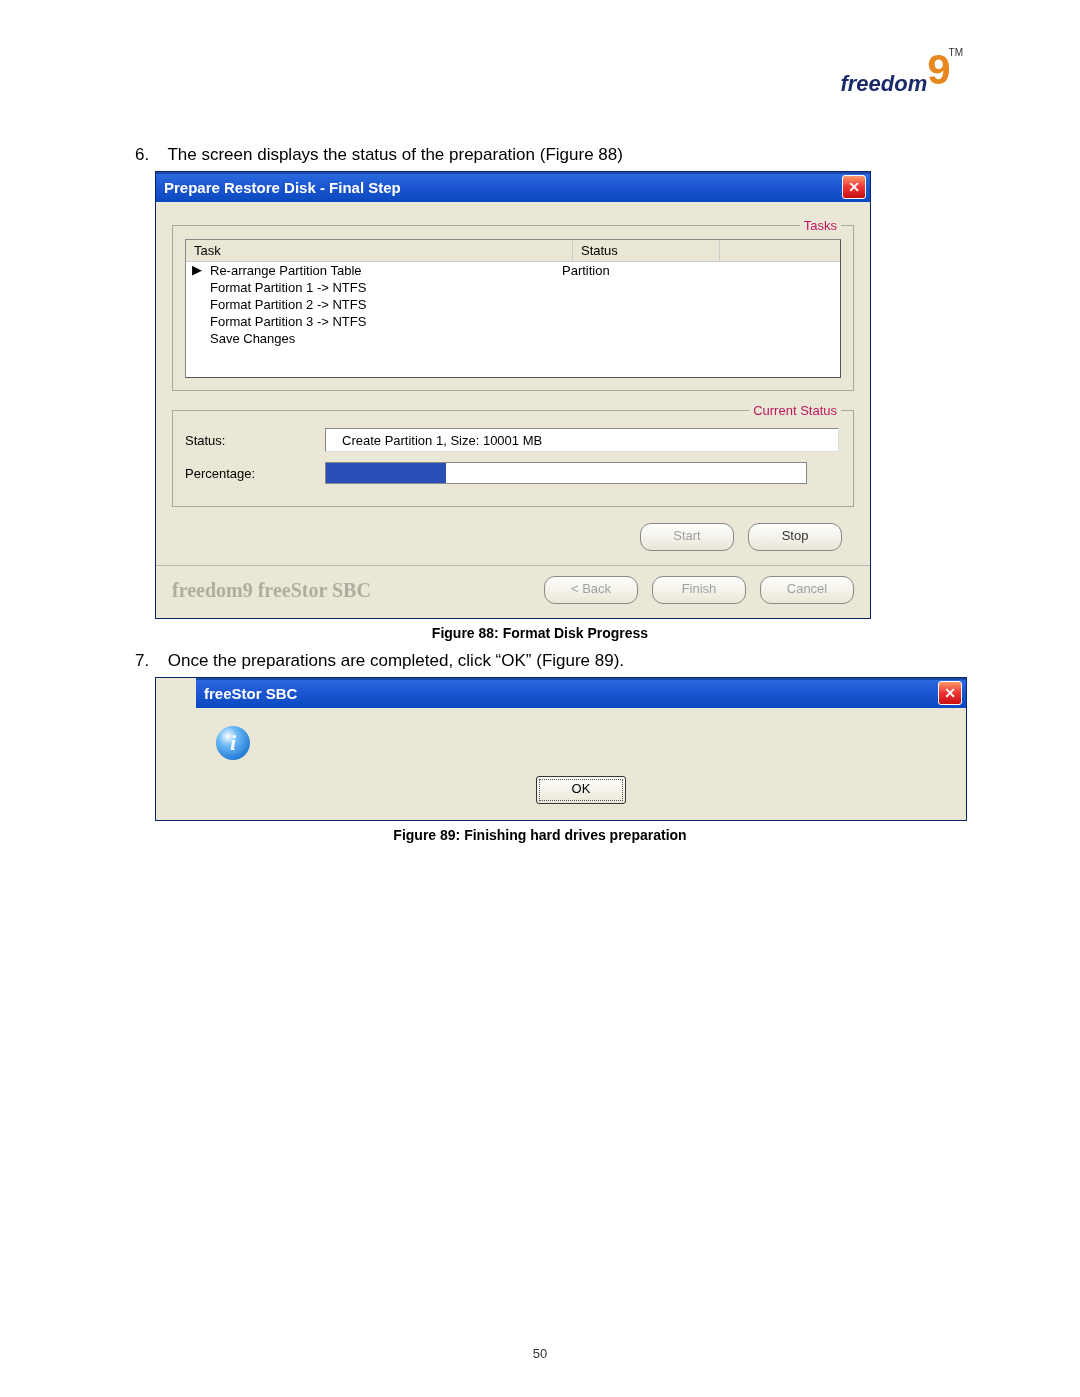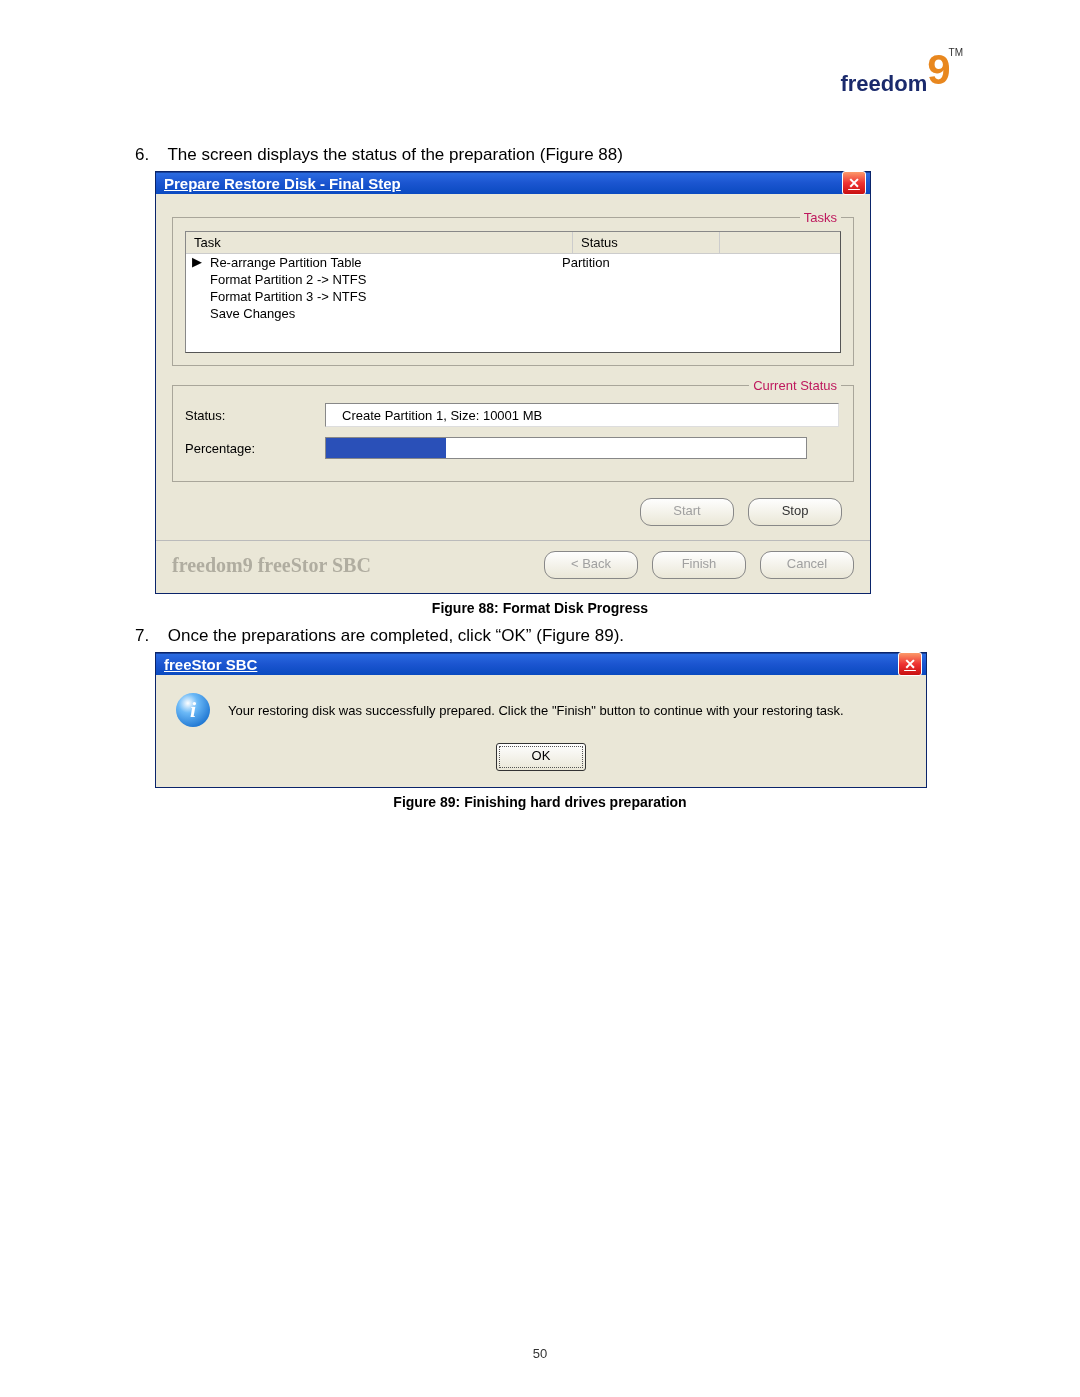"freedom" .logo-text { font-style: none -> italic }
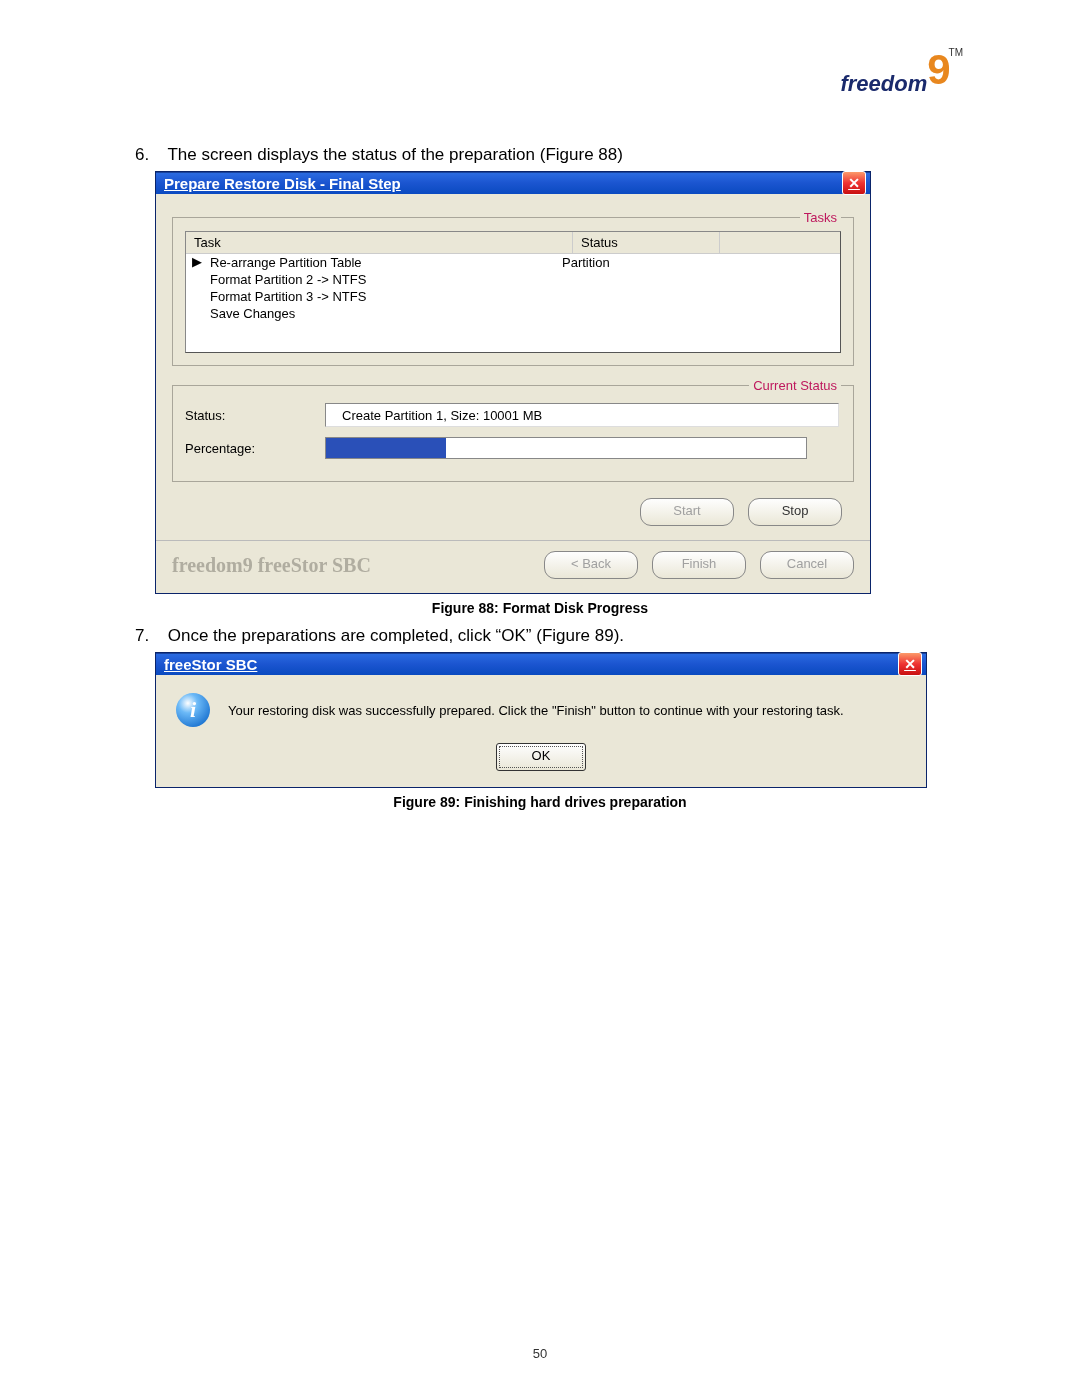"Prepare Restore Disk - Final" .titlebar { height: 22px -> 30px; text-decoration: underline -> none }
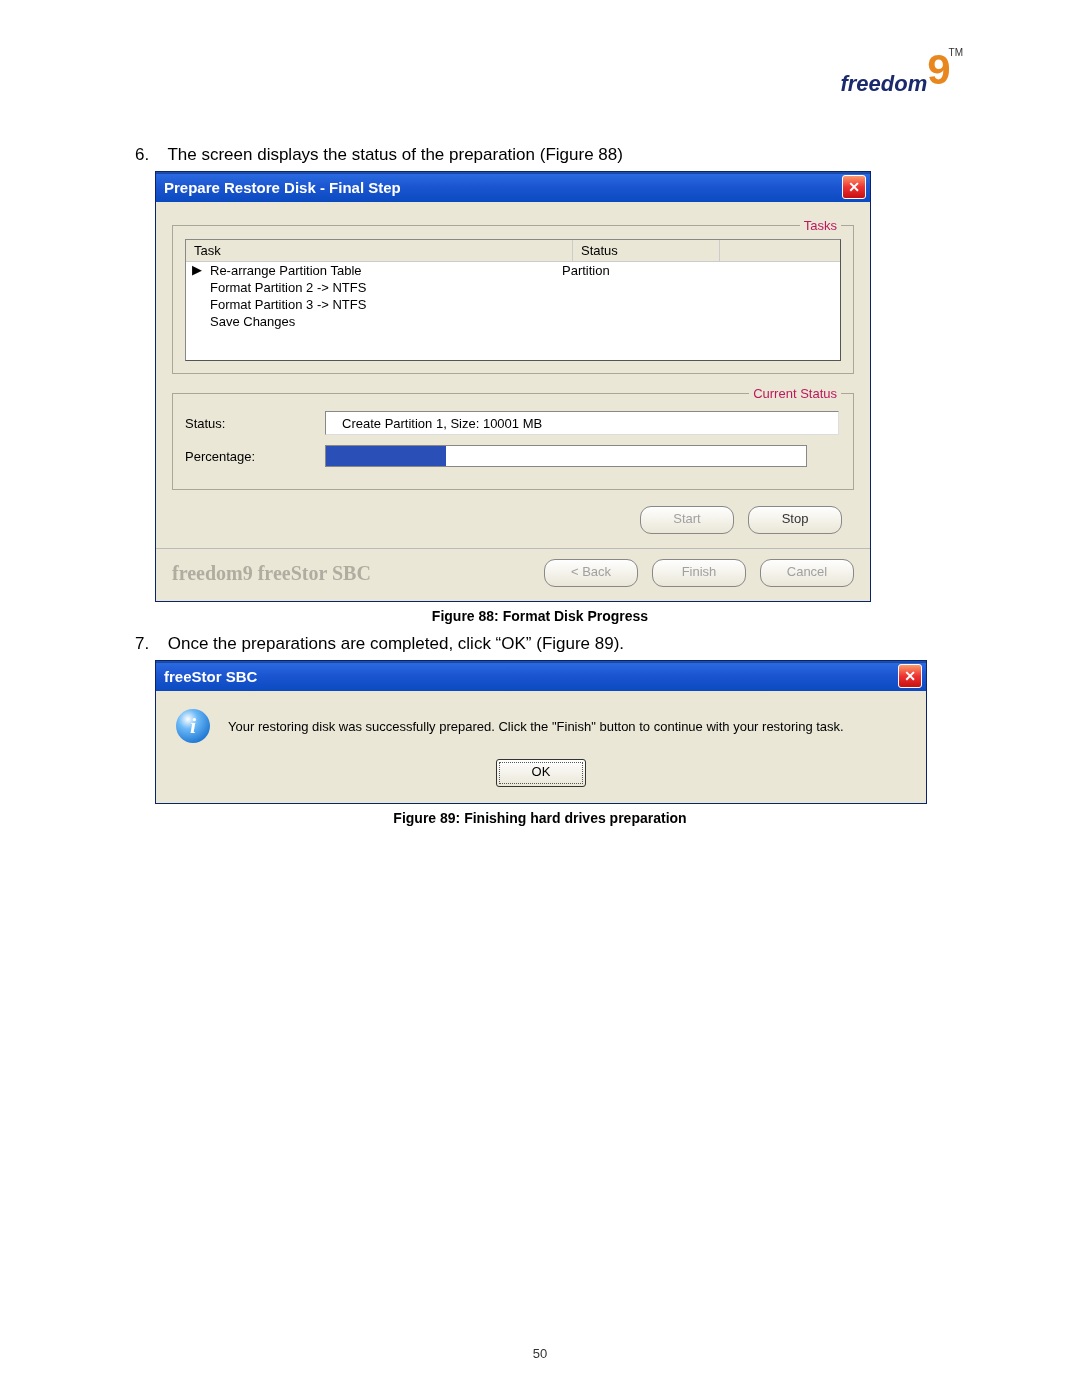"Format Partition 1 -> NTFS" div.task-row { html: none -> <div> <div></div> <div>Format Partition 1 -&gt; NTFS</div> <div></div> </div> }
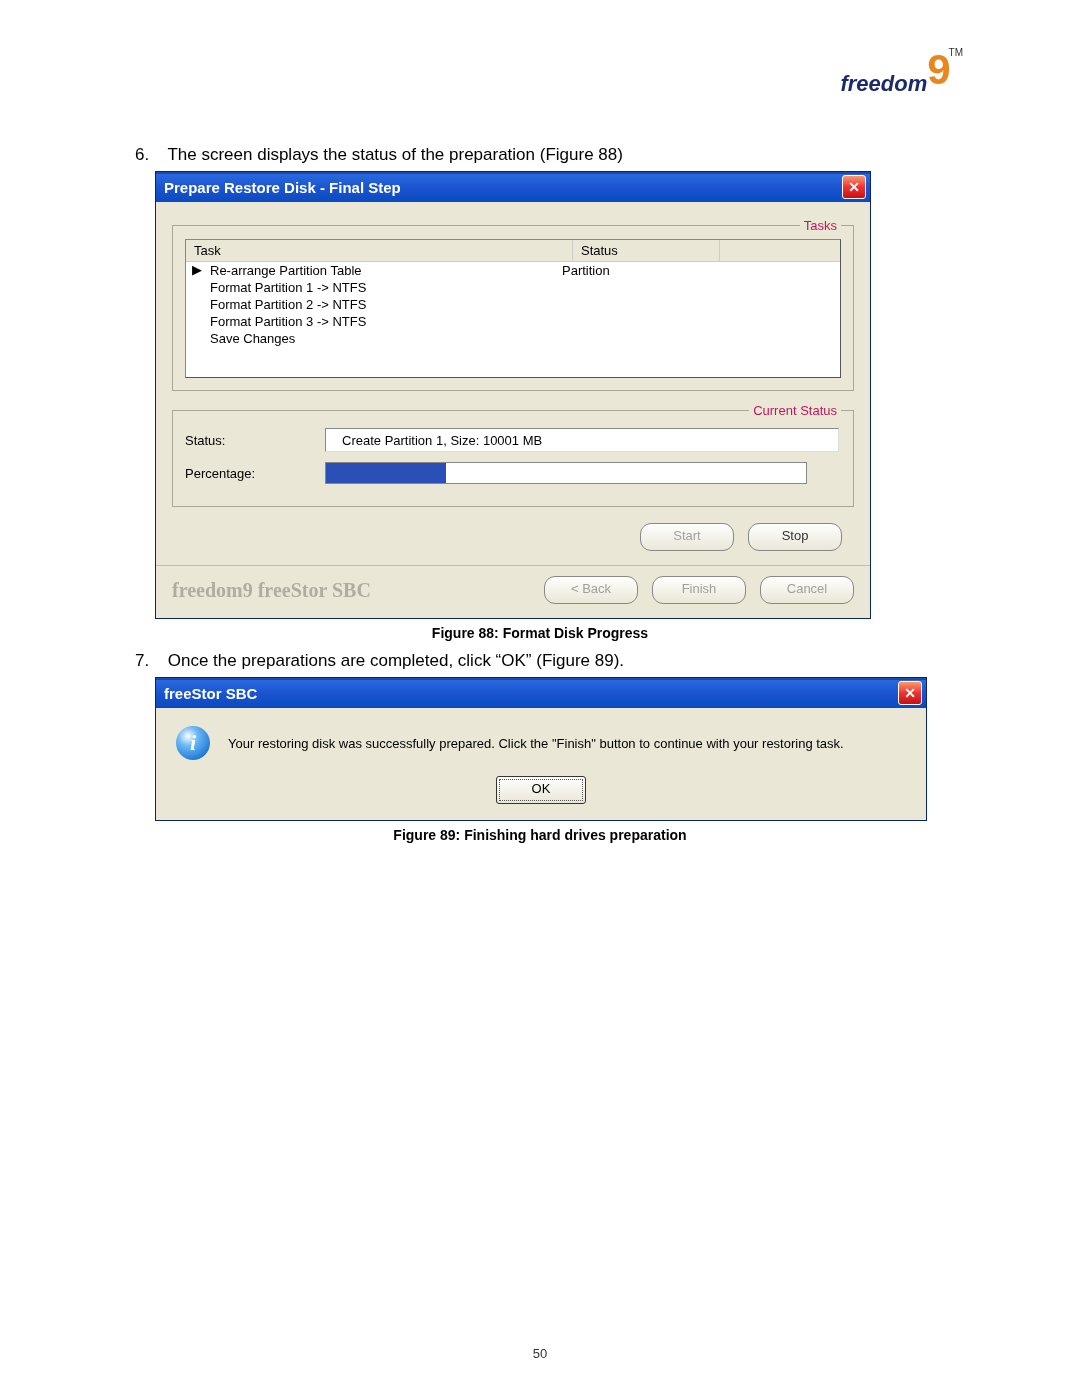"freeStor SBC" .win2 { padding-left: none -> 40px }
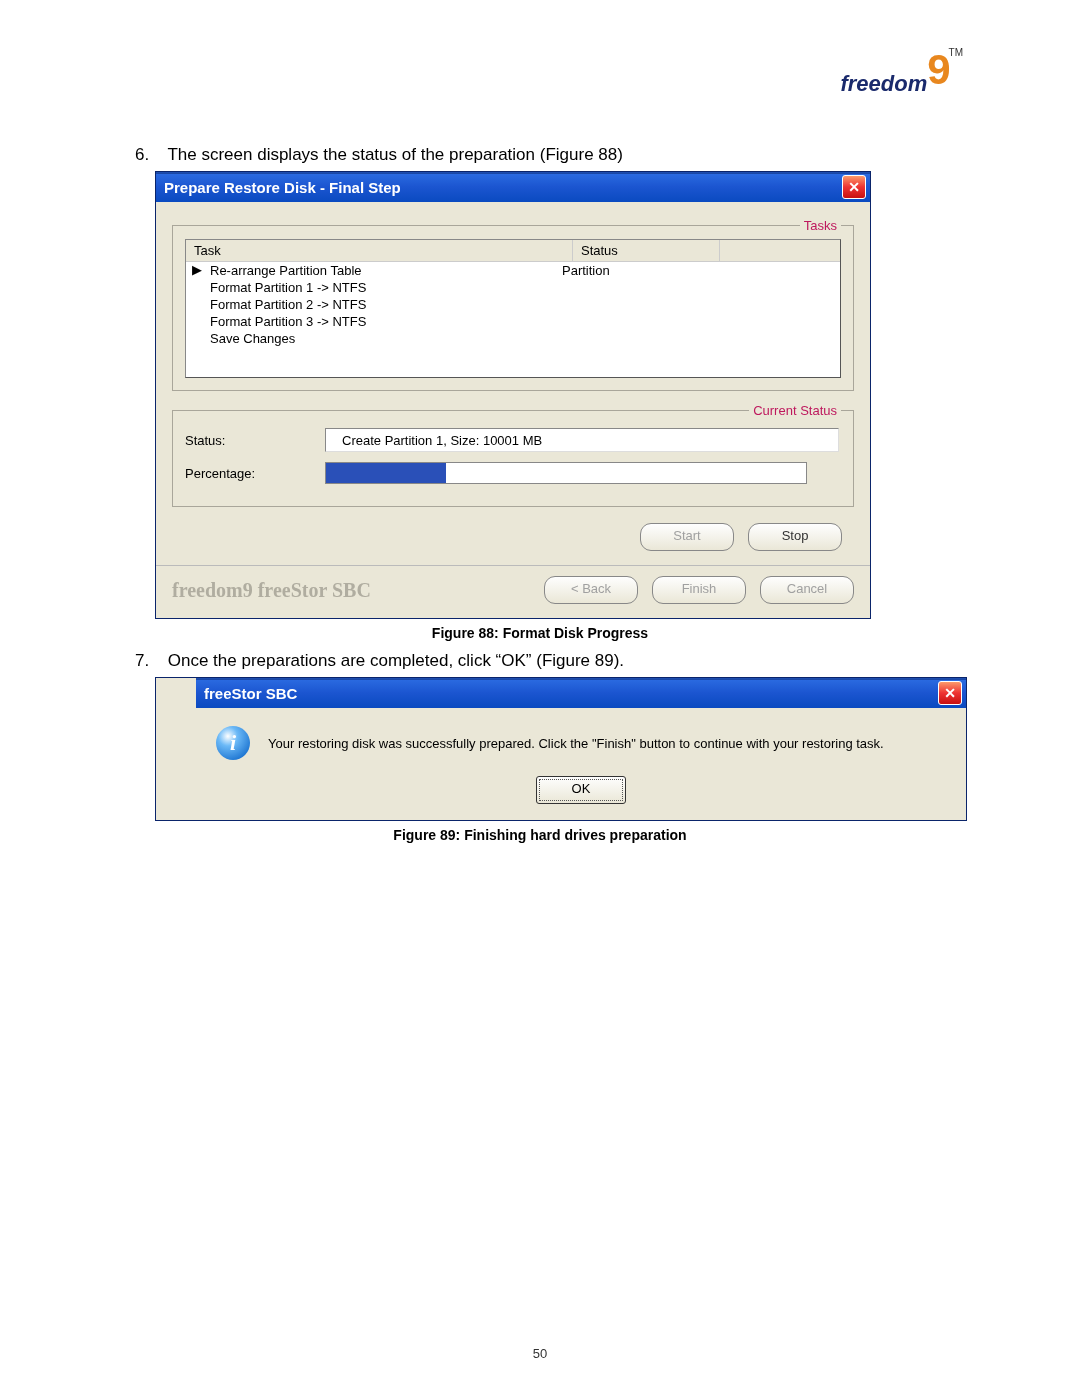"Your restoring disk was successfully" div.msg-text { html: <div>Your restoring disk was successfully prepared. Click the "Finish" button to continue with your restoring task.</div> -> none }
